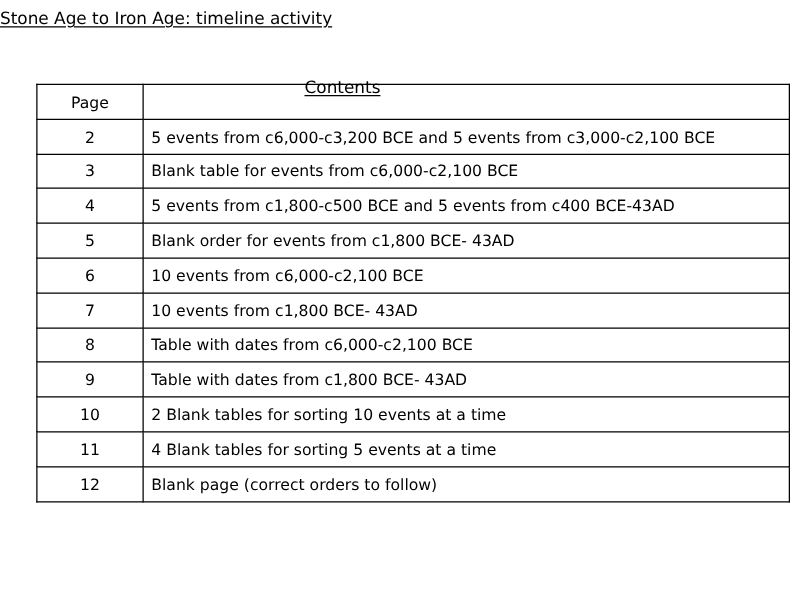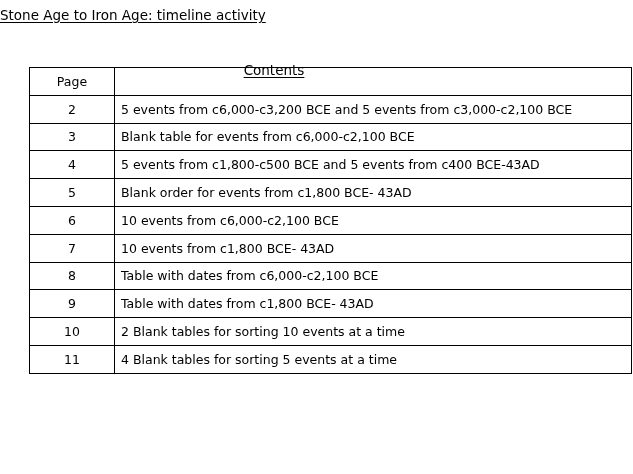"12" tr { html: none -> <tr> <td>12</td> <td>Blank page (correct orders to follow)</td> </tr> }
